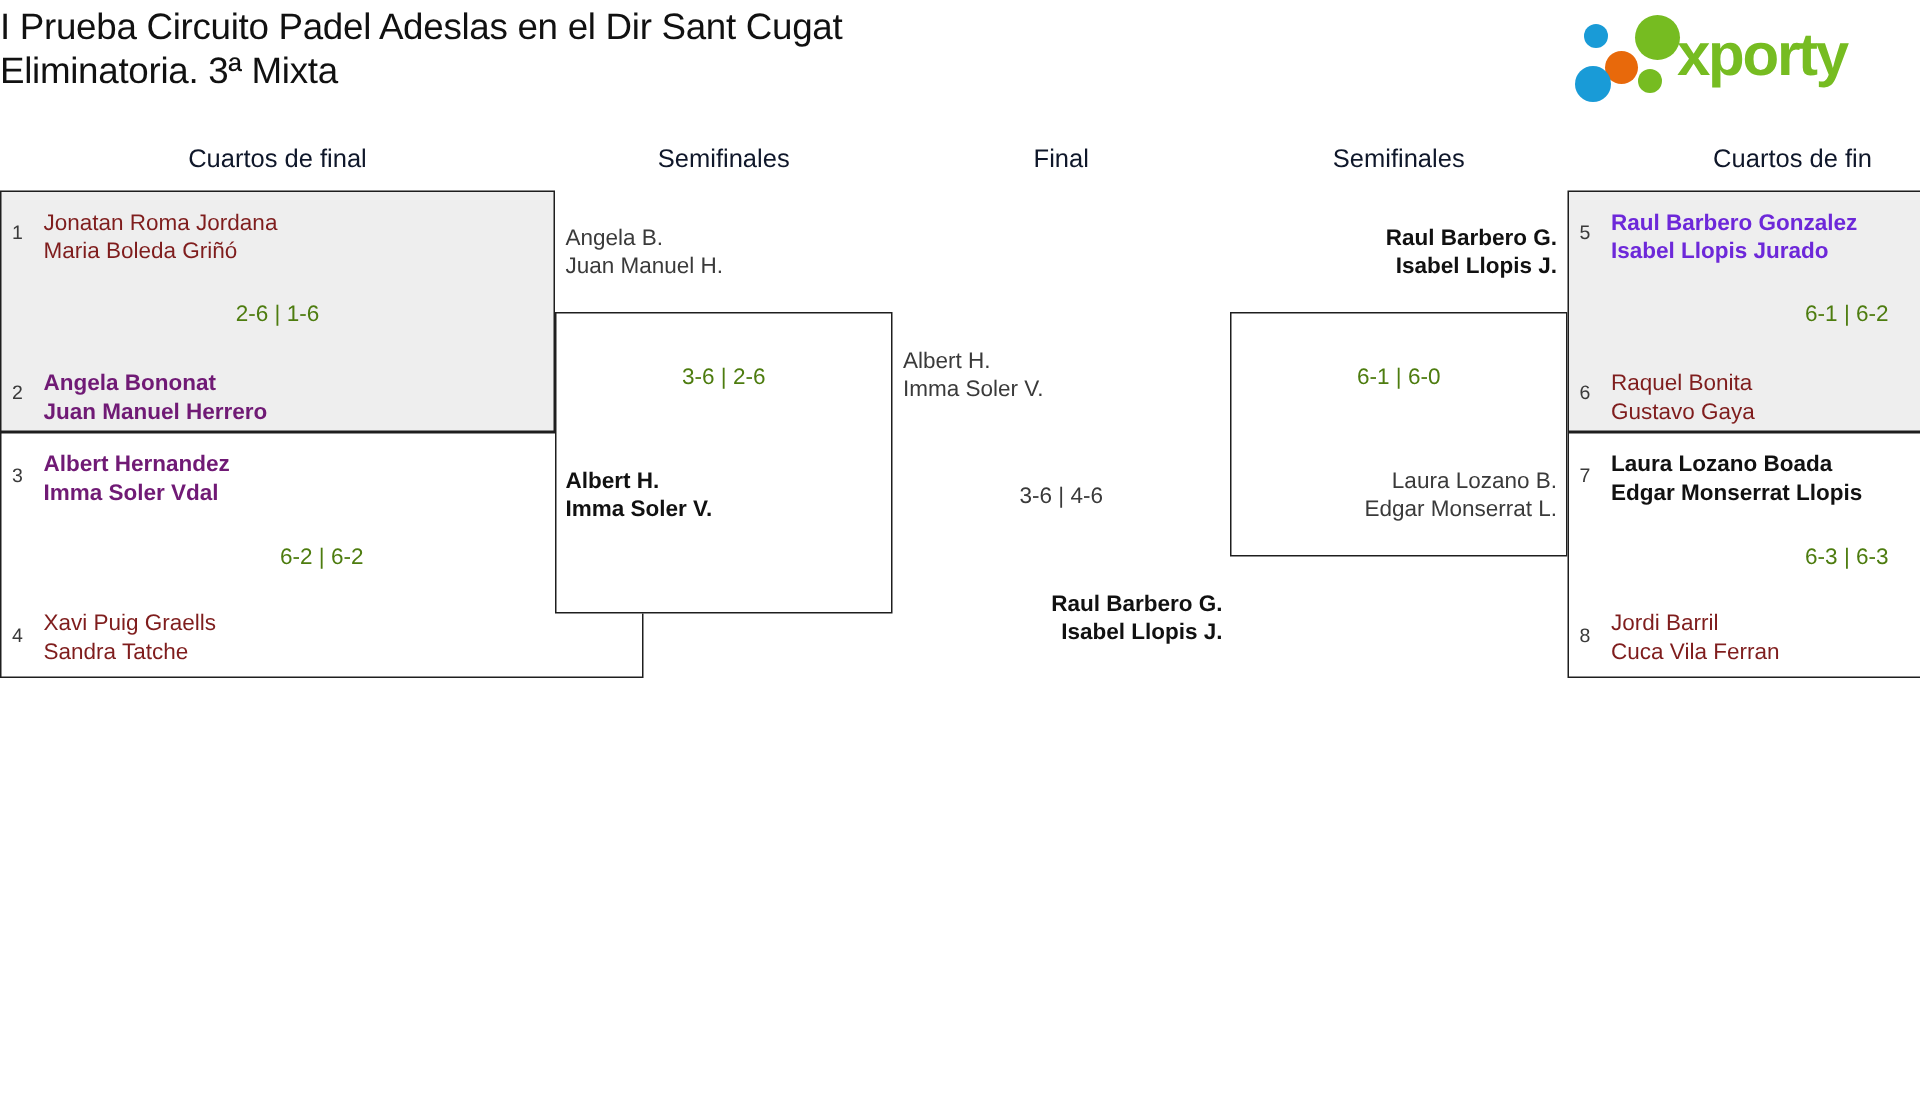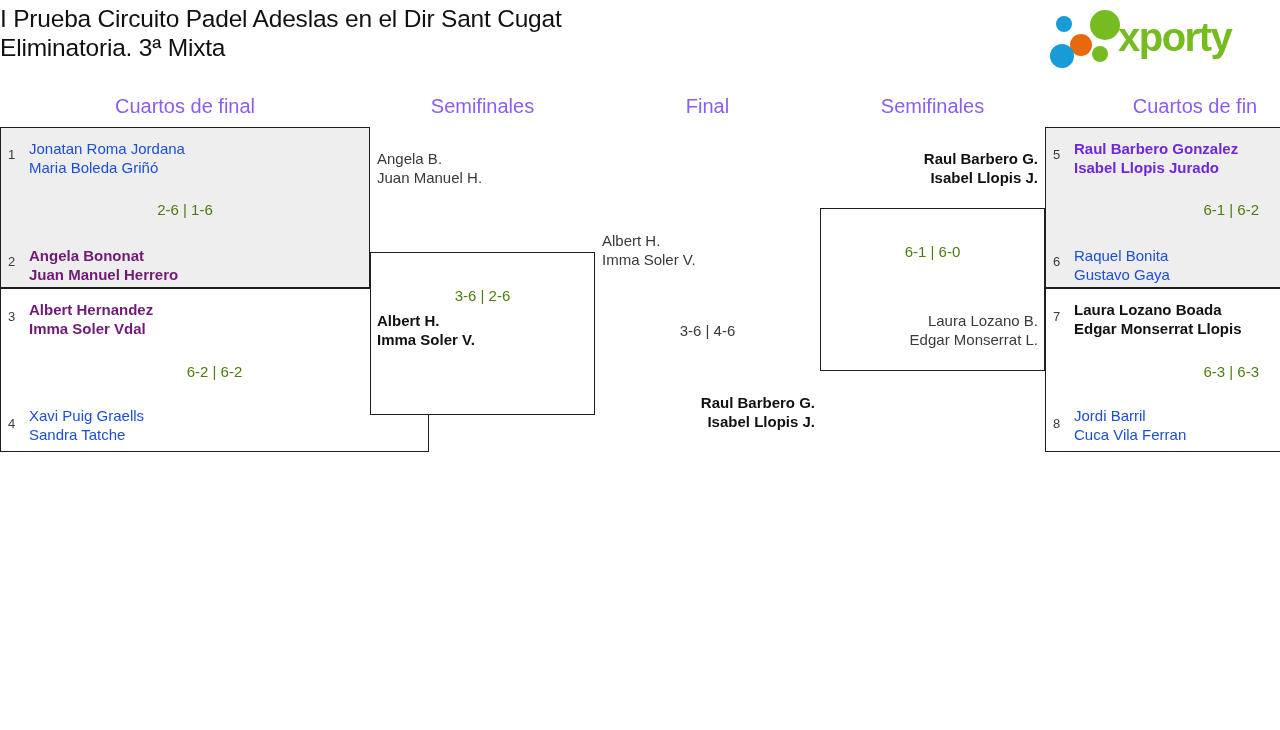"Cuartos de final" .round-header { color: #8b5cf6 -> #0f172a; font-size: 20px -> 17px }
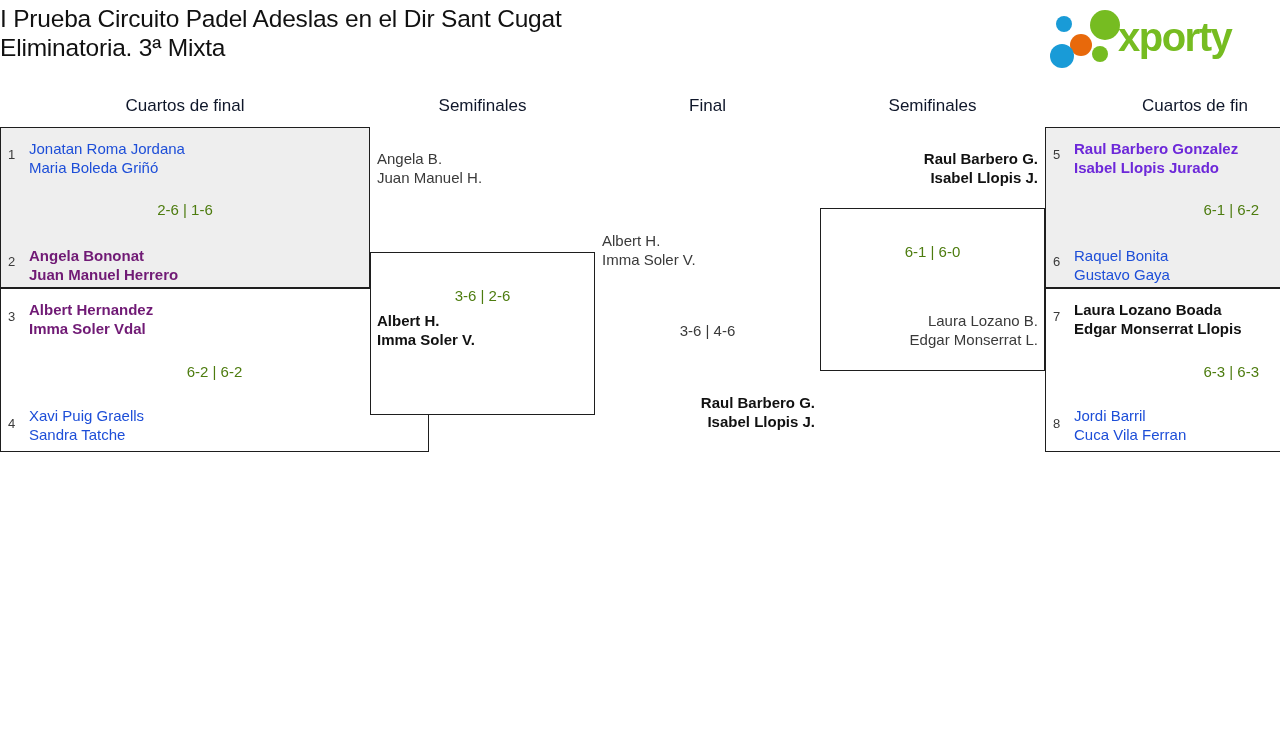"Jonatan Roma Jordana" .team { color: #1d4ed8 -> #7f1d1d }
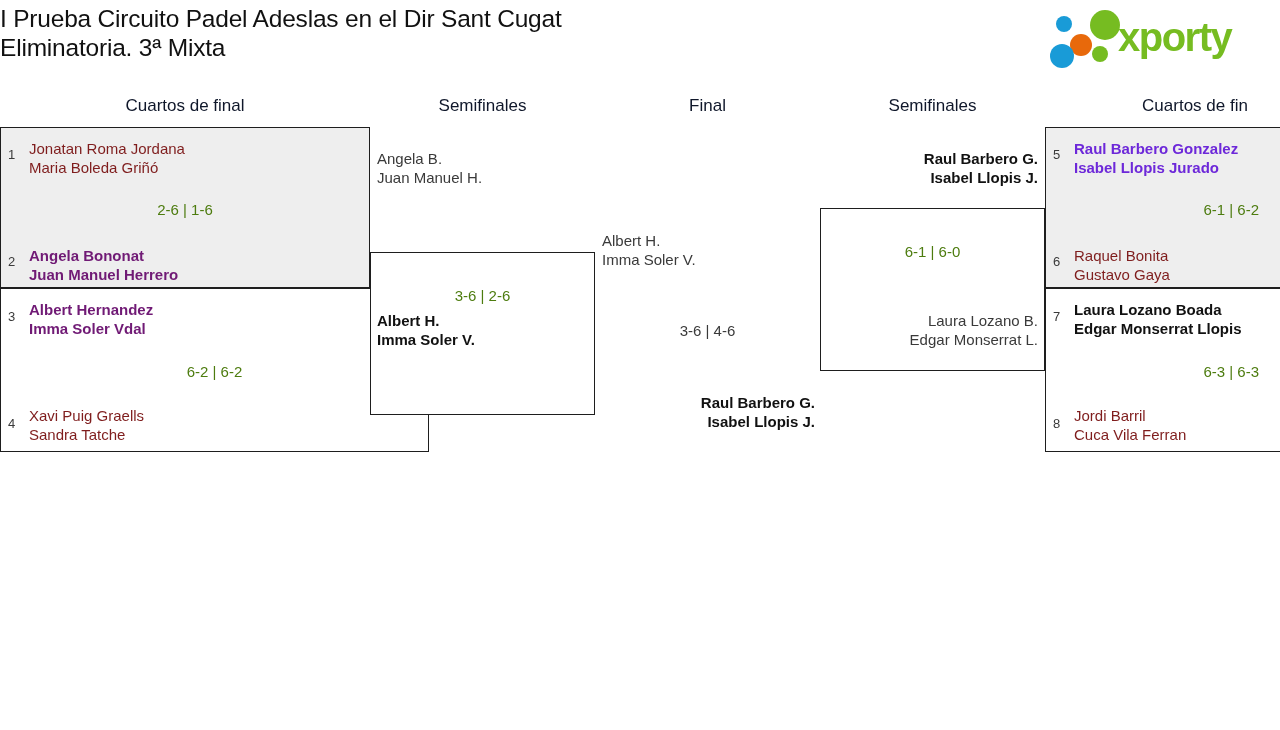"3-6 | 2-6" div.match-box { height: 163px -> 201px; margin-top: 44px -> none }
